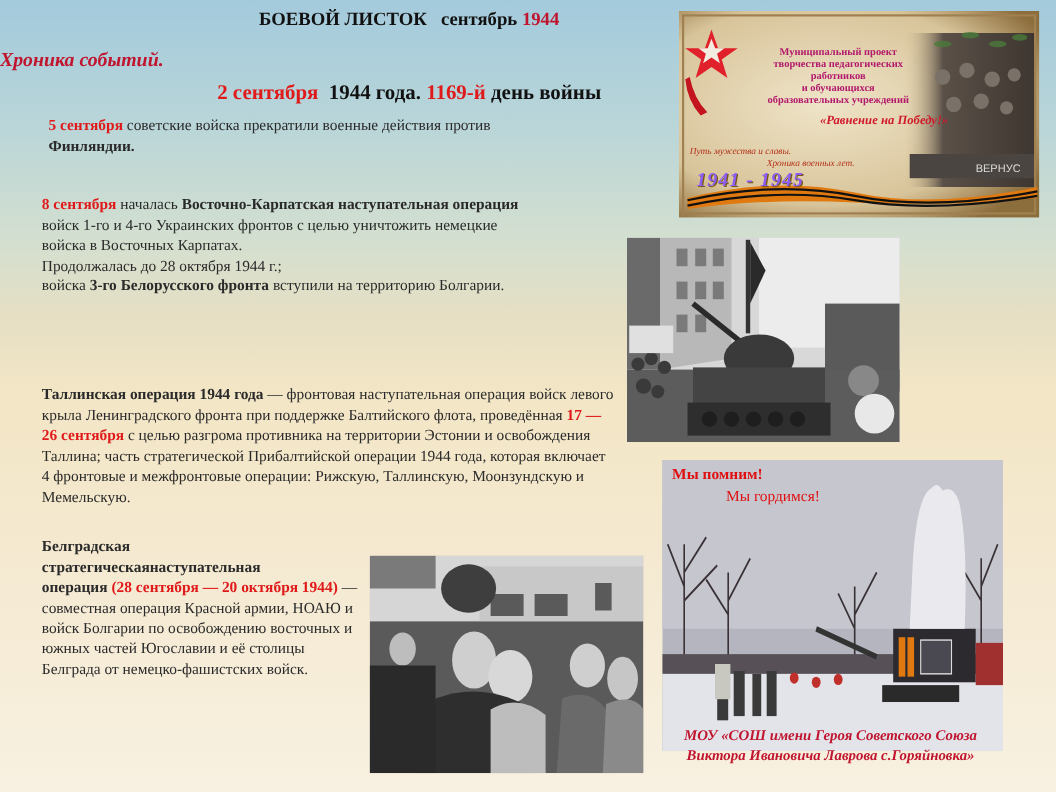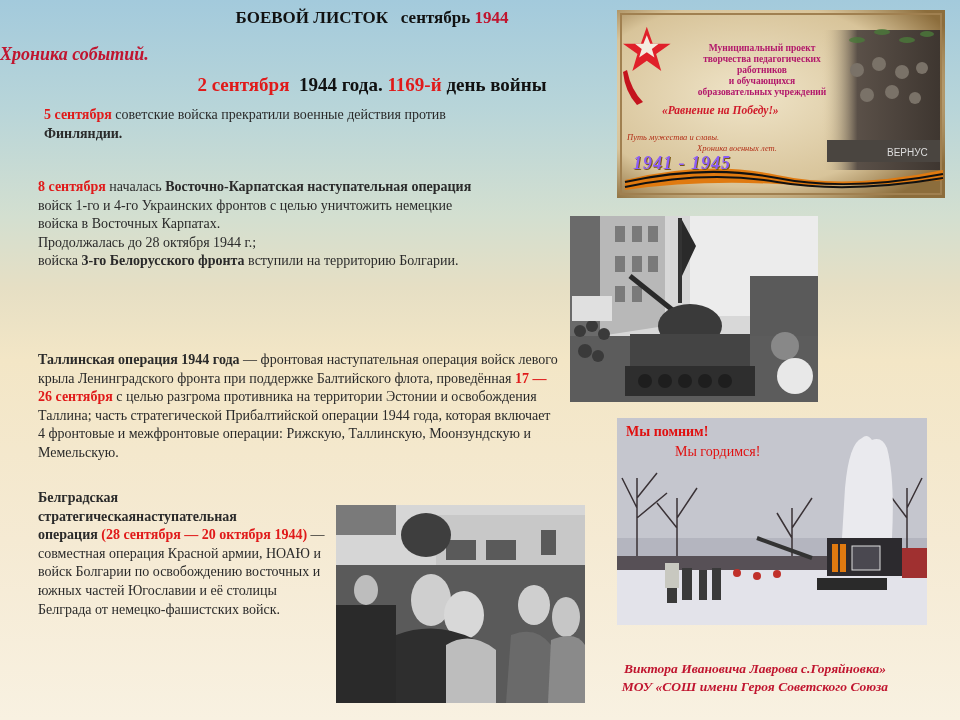"«Равнение на Победу!»" .poster-slogan { text-align: left -> right }
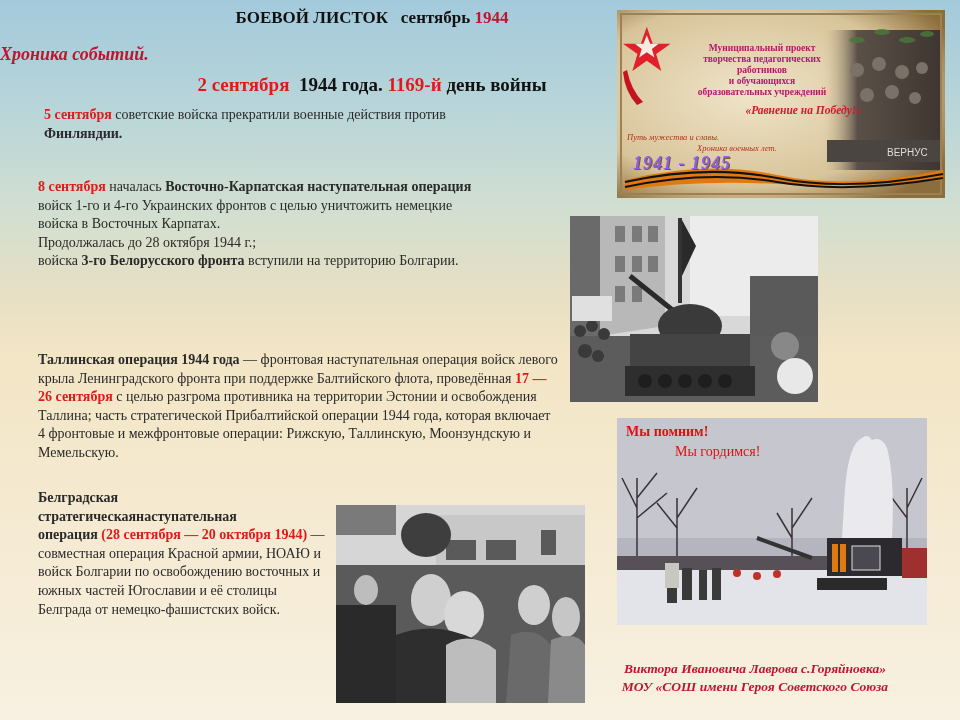"Мы помним!" .memorial { height: 207px -> 265px; left: 617px -> 602px }
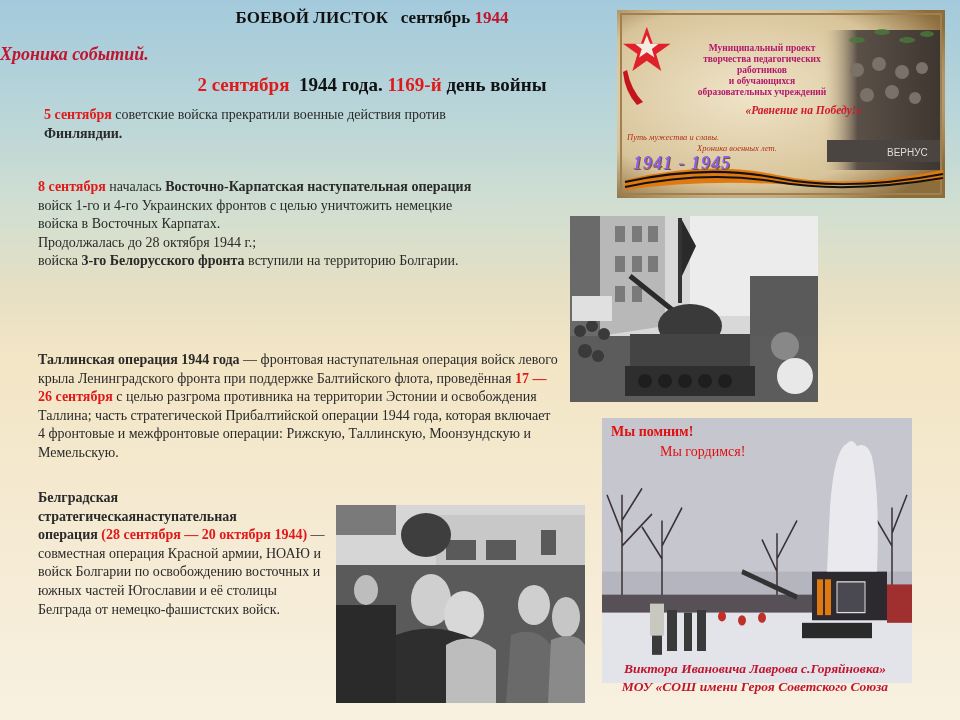"Виктора Ивановича Лаврова с.Горяйновка»" div { order: before "МОУ «СОШ имени Героя Советского" -> after "МОУ «СОШ имени Героя Советского" }
